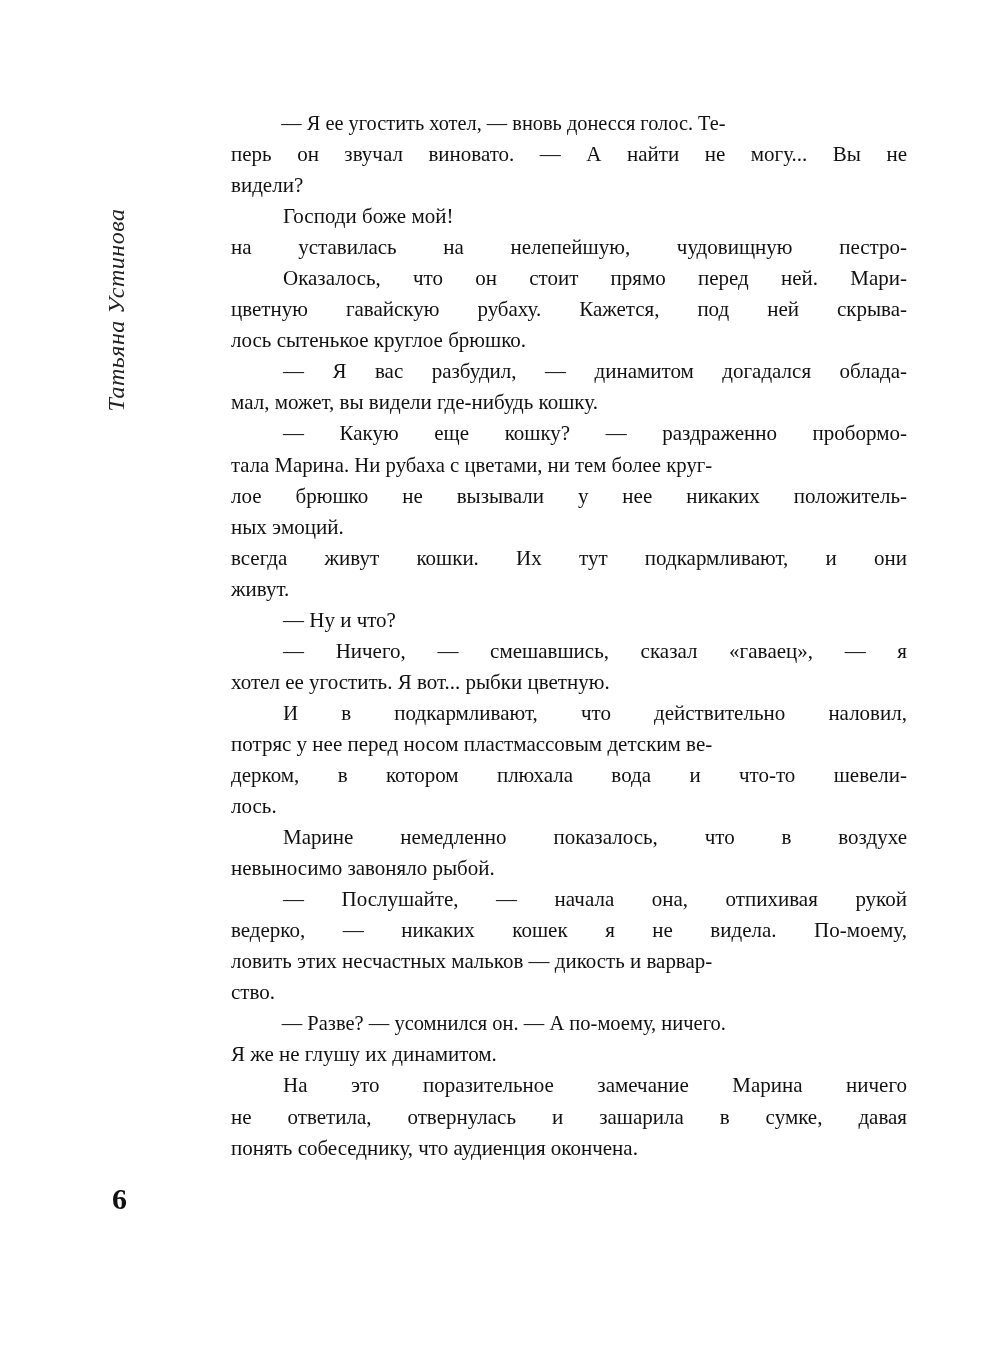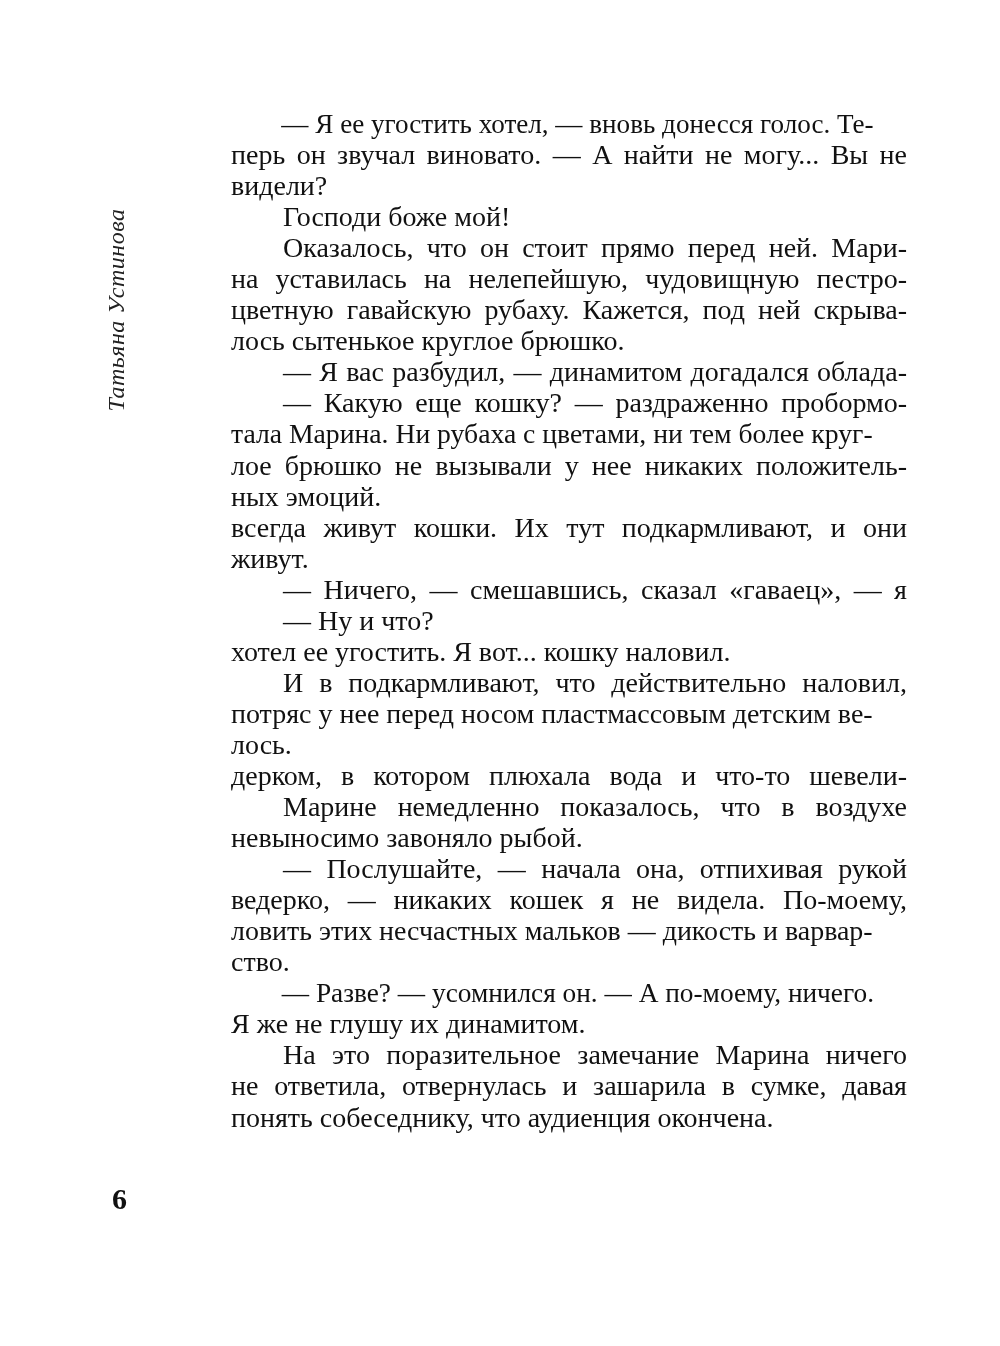"— Я ее угостить хотел," .text-block { font-size: 28px -> 21px }
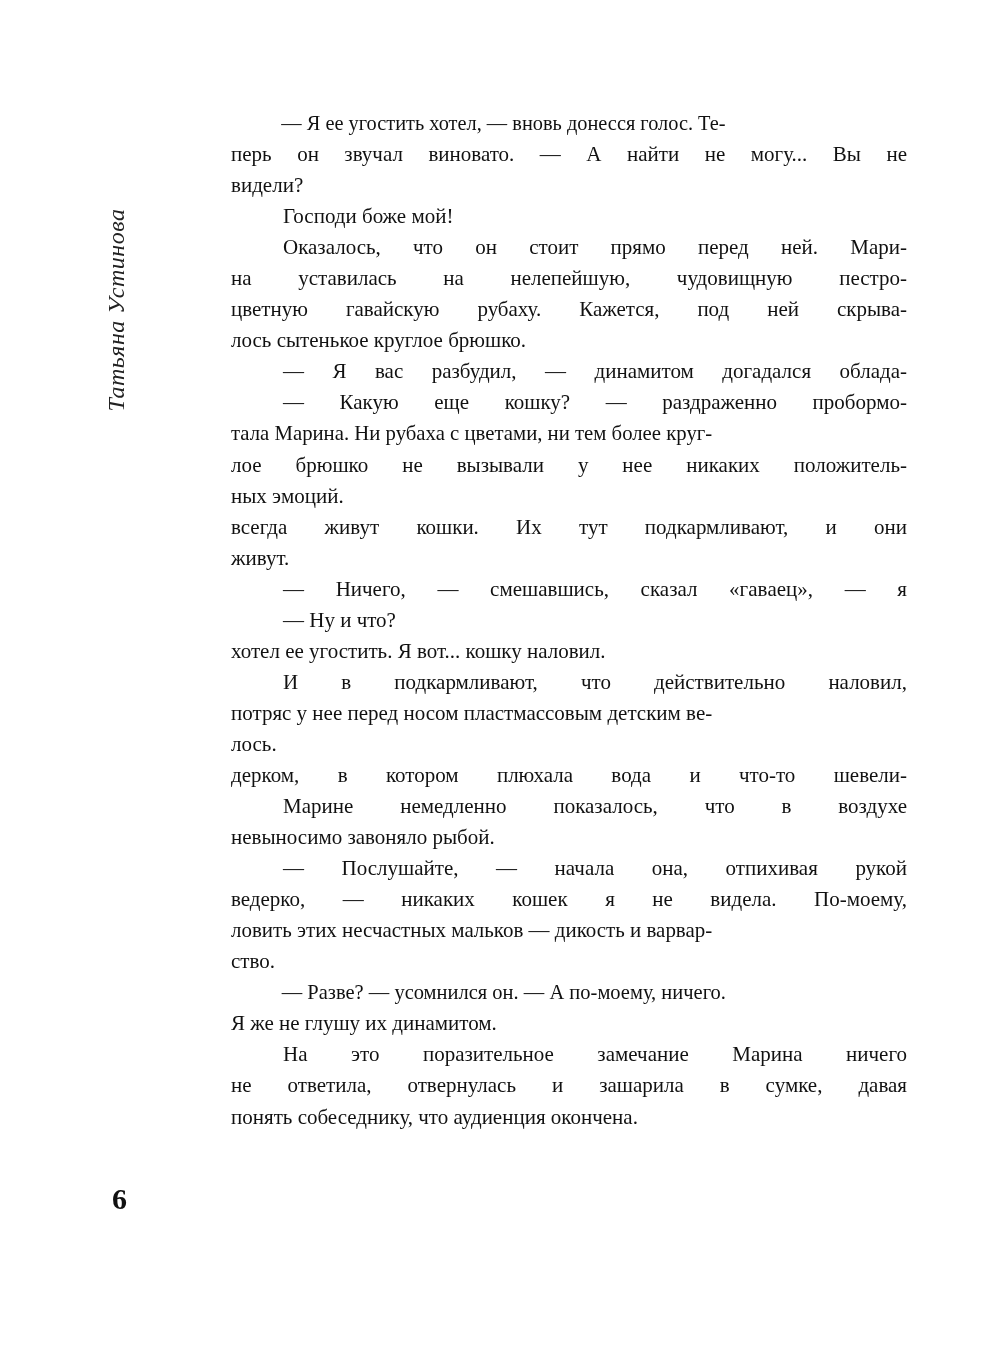"Оказалось, что он стоит прямо" span.line { order: before "на уставилась на нелепейшую, чудовищную" -> after "на уставилась на нелепейшую, чудовищную" }
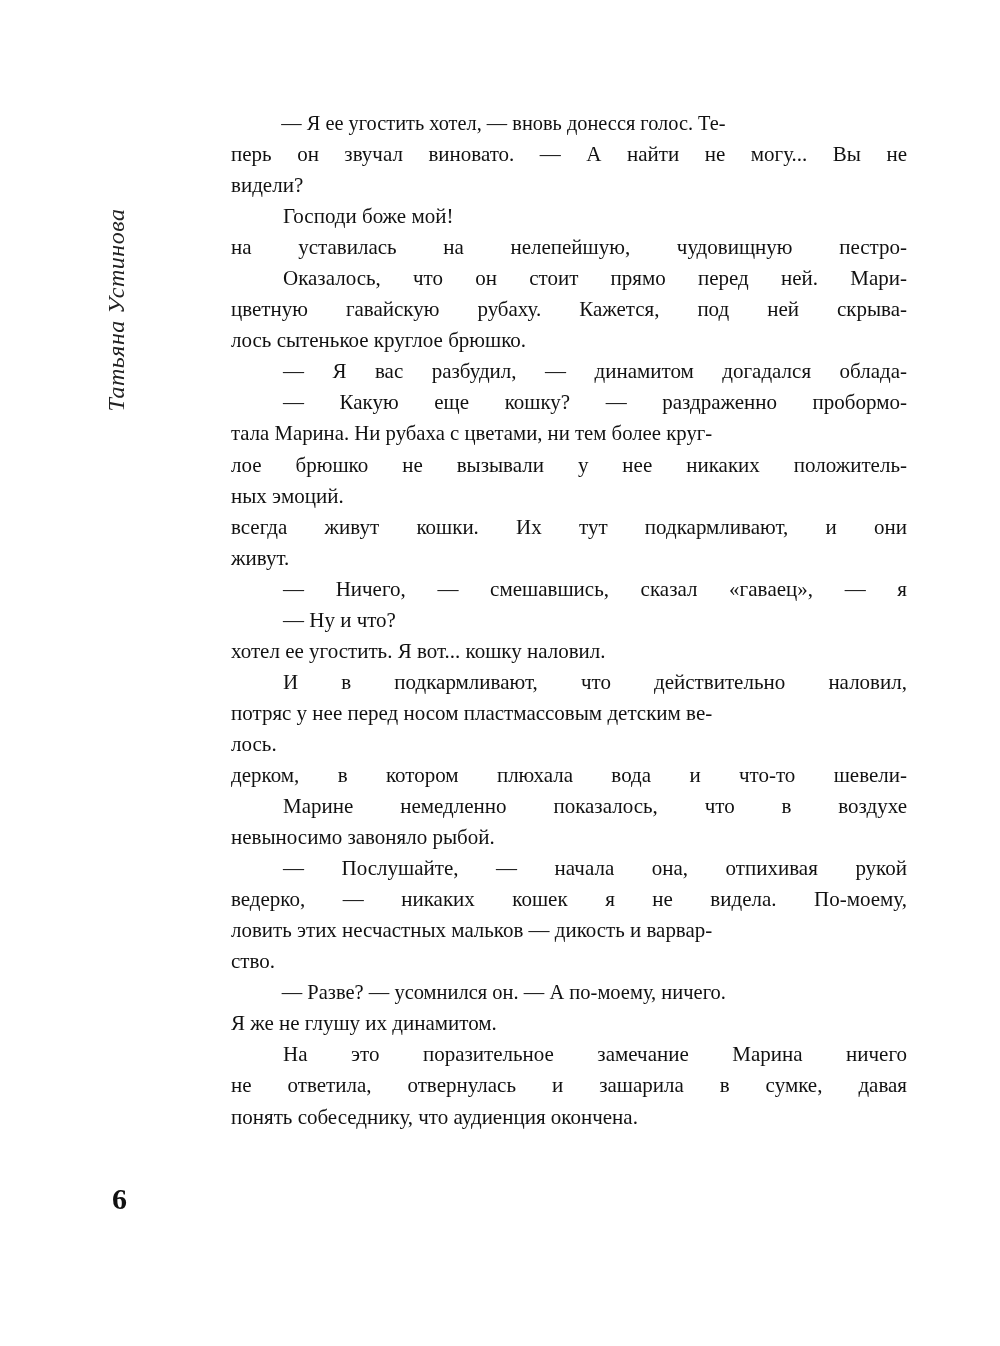"мал, может, вы видели где-нибудь" span.line { html: none -> <span>мал, может, вы видели где-нибудь кошку.</span> }
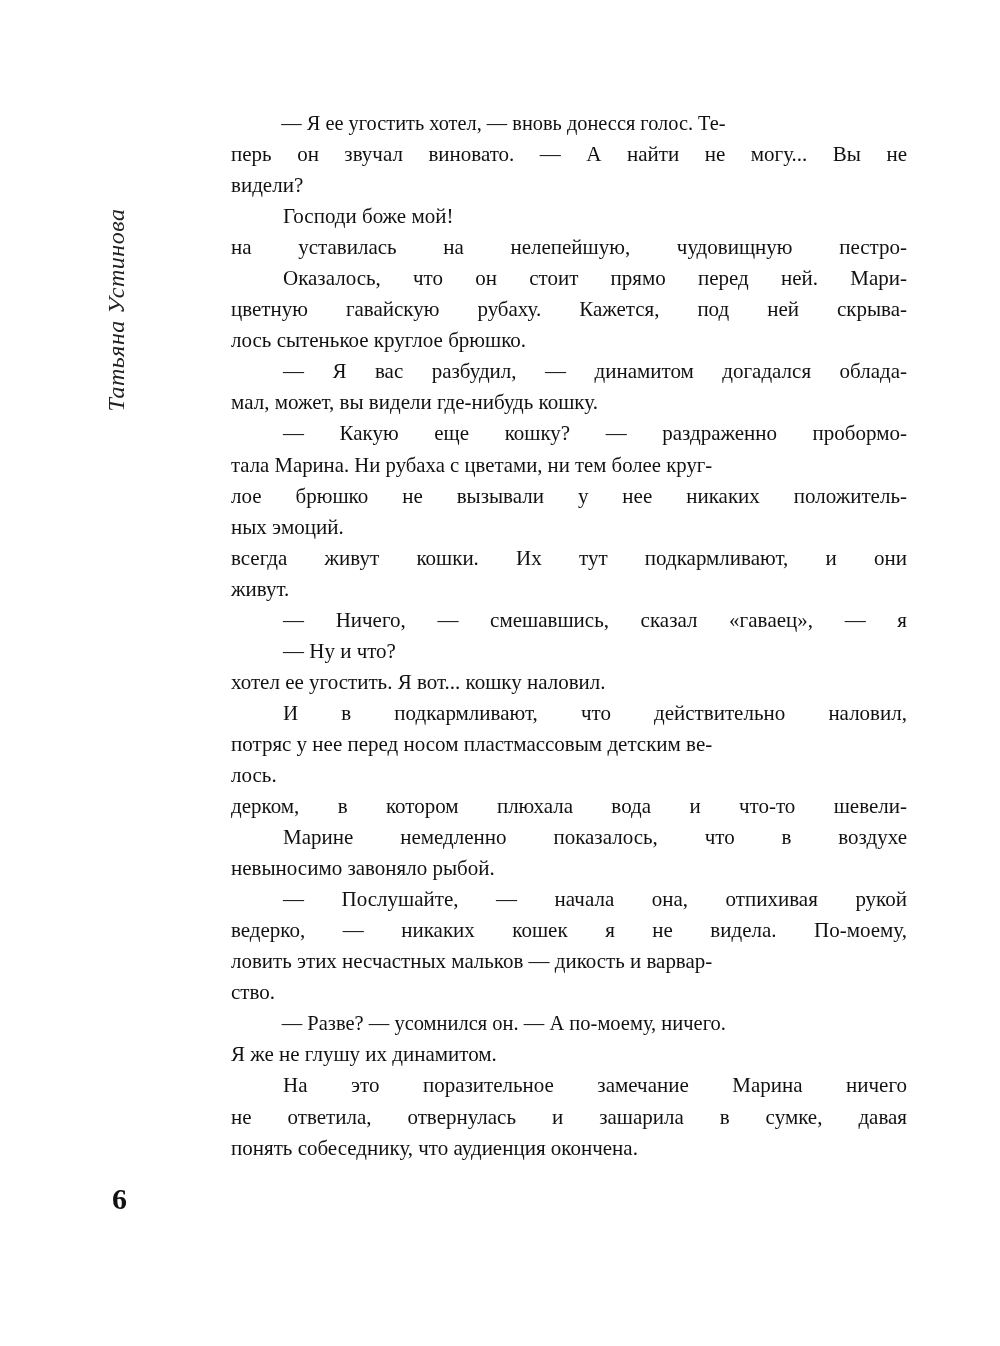"— Ничего, — смешавшись, сказал" span.line { order: before "— Ну и что?" -> after "— Ну и что?" }
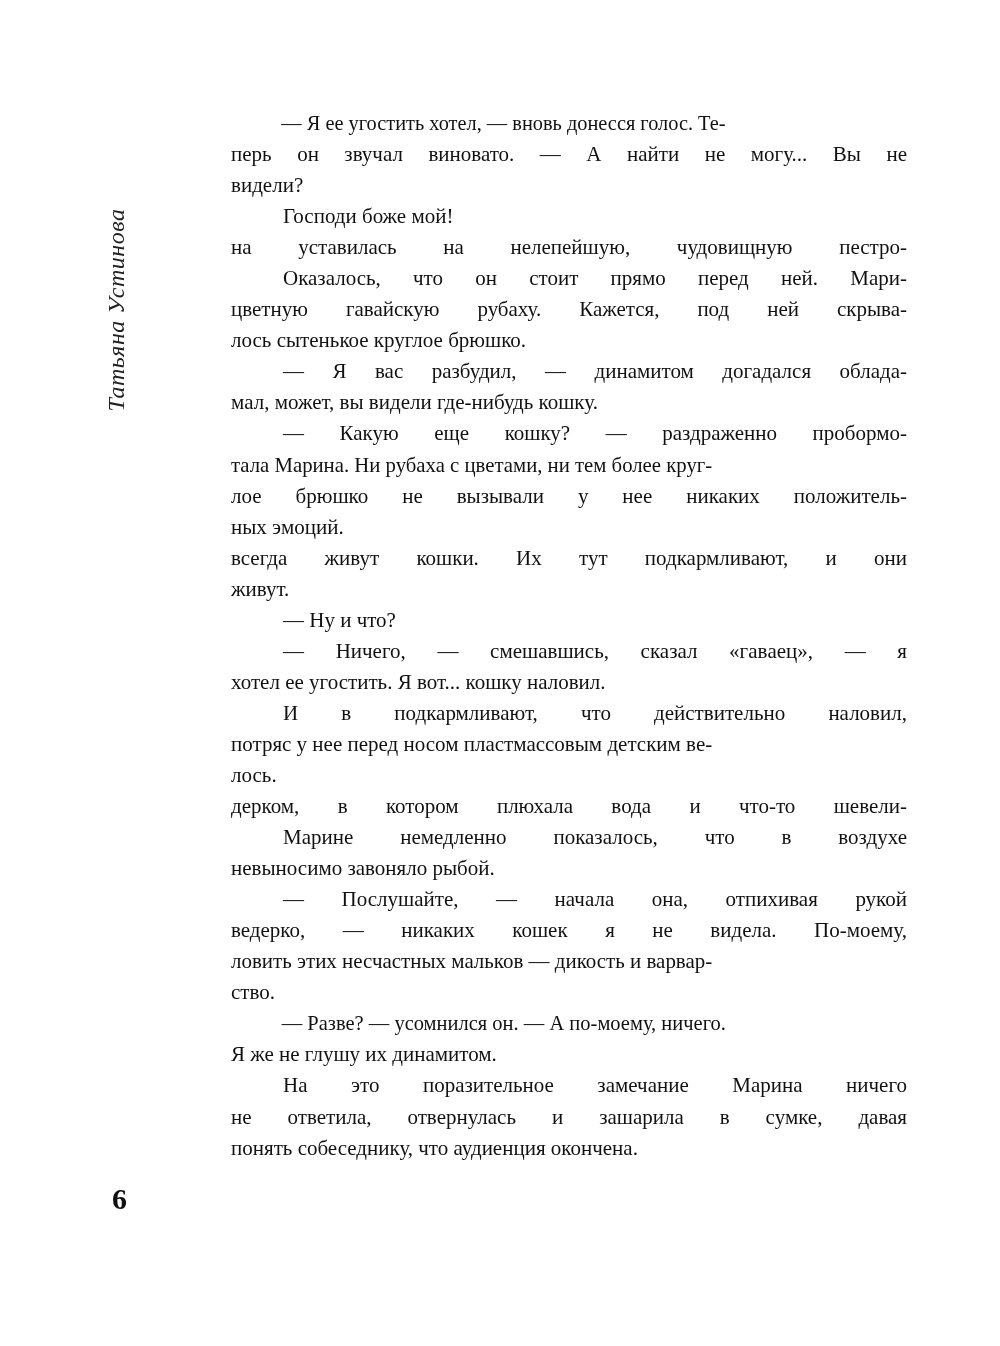"хотел ее угостить. Я вот..." span.line { text: кошку наловил -> рыбки цветную }
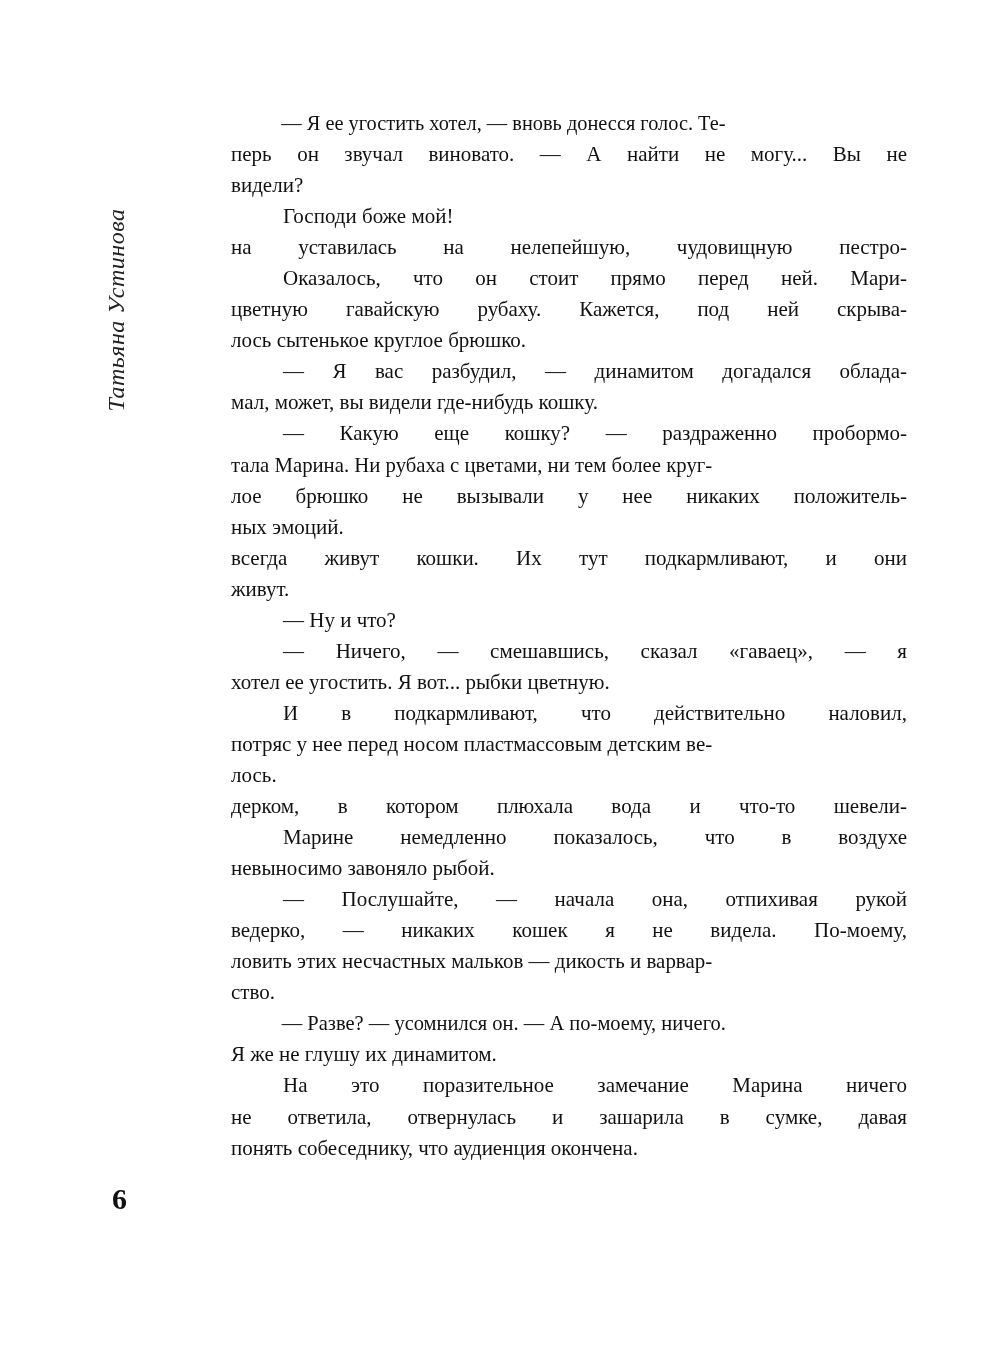"лось." span.line { order: before "дерком, в котором плюхала вода" -> after "дерком, в котором плюхала вода" }
